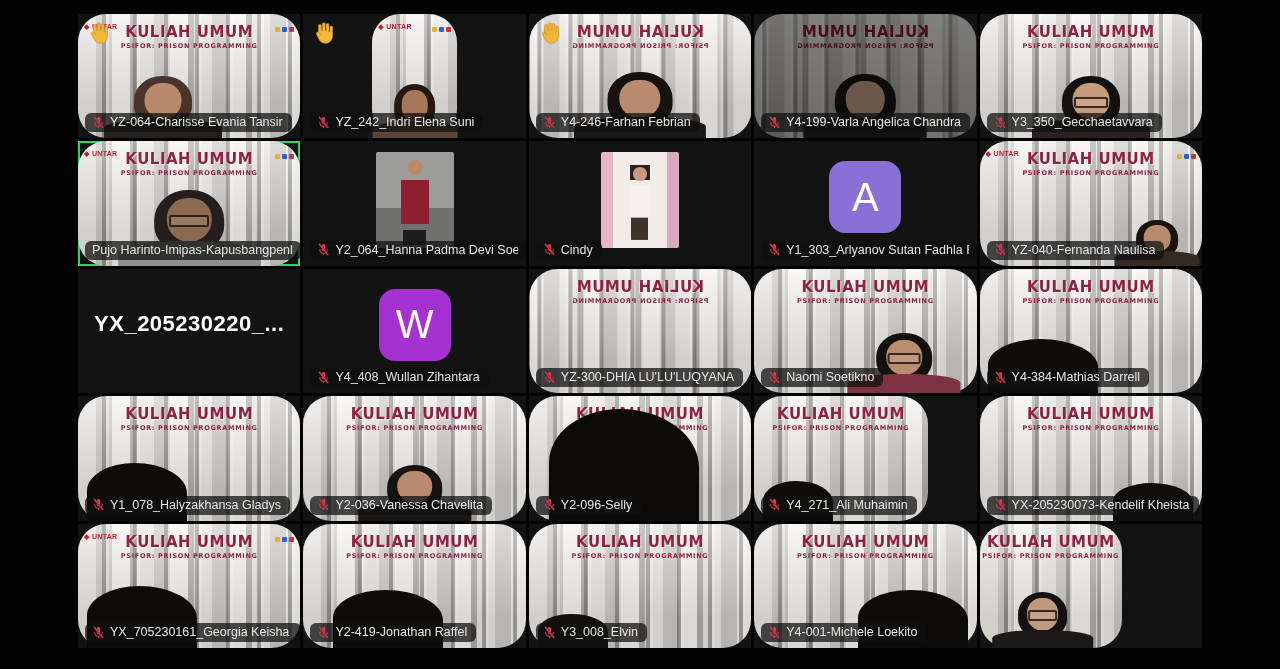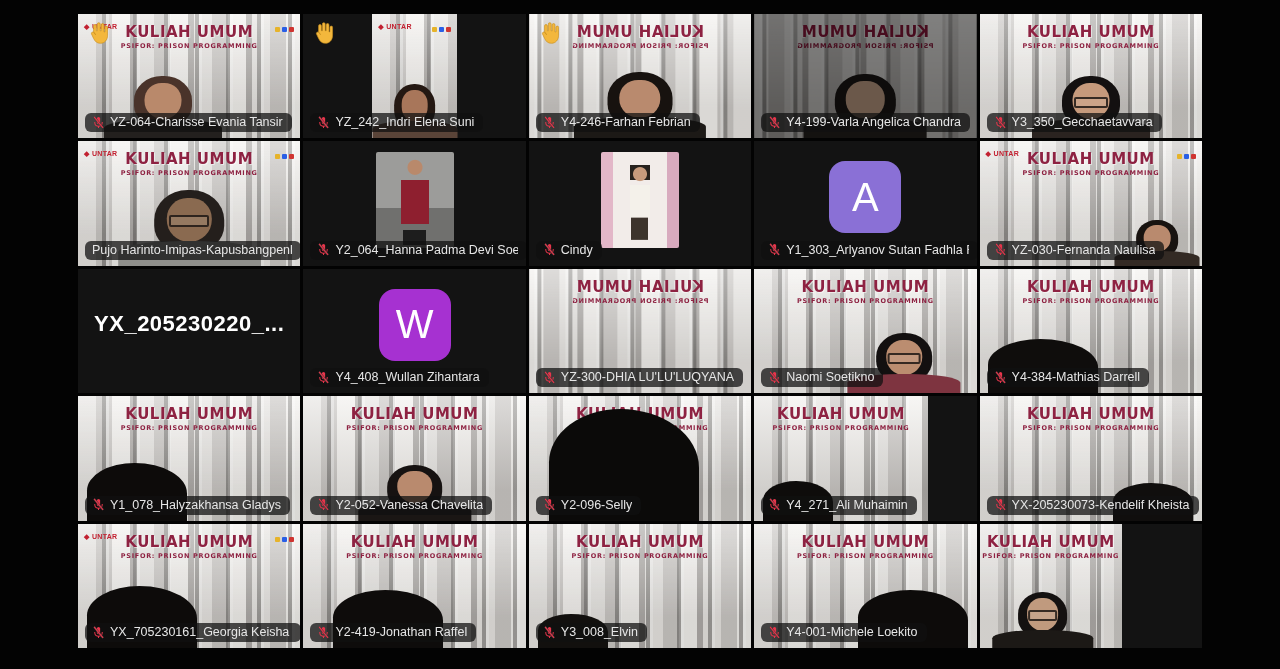"KULIAH UMUM" .video-area { border-radius: none -> 28px }
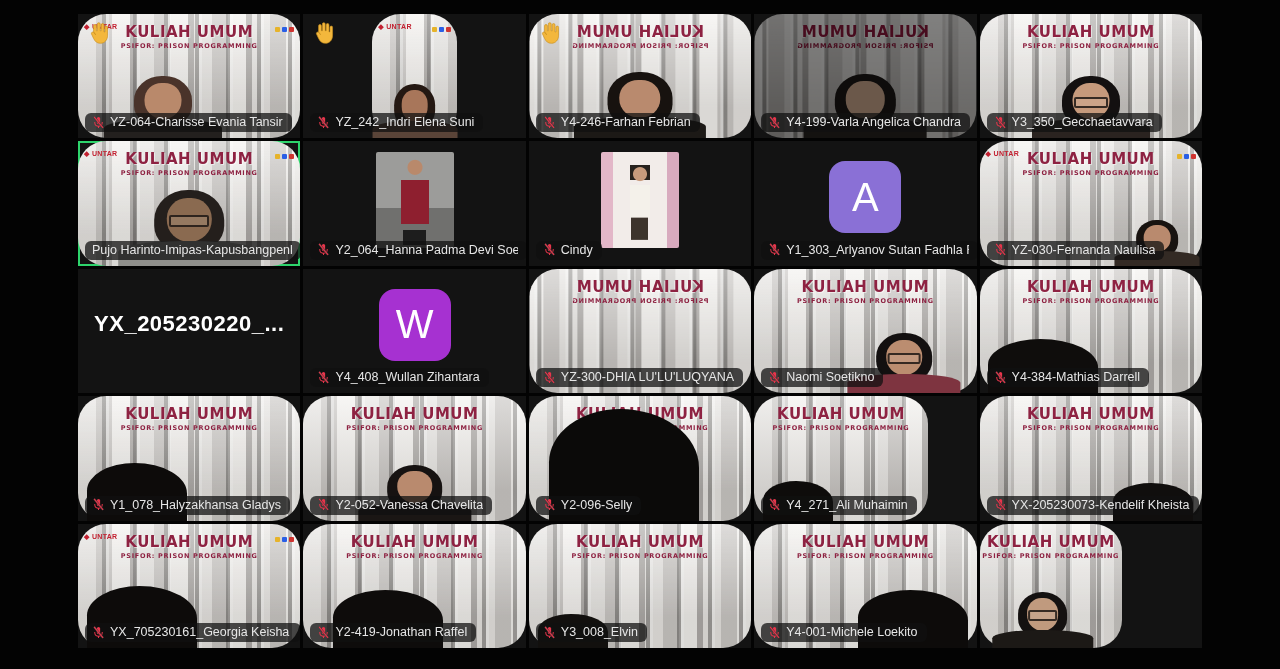"YZ-030-Fernanda Naulisa" span.pname { text: YZ-030-Fernanda -> YZ-040-Fernanda }
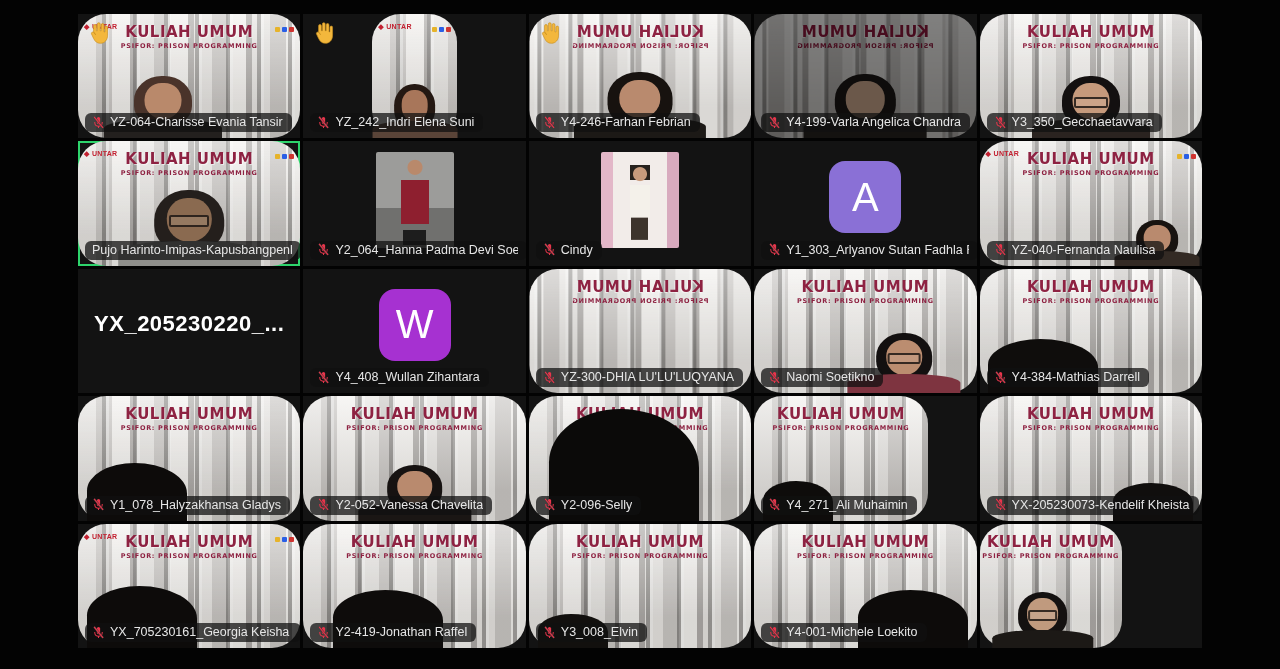"Y2-052-Vanessa Chavelita" span.pname { text: Y2-052-Vanessa -> Y2-036-Vanessa }
